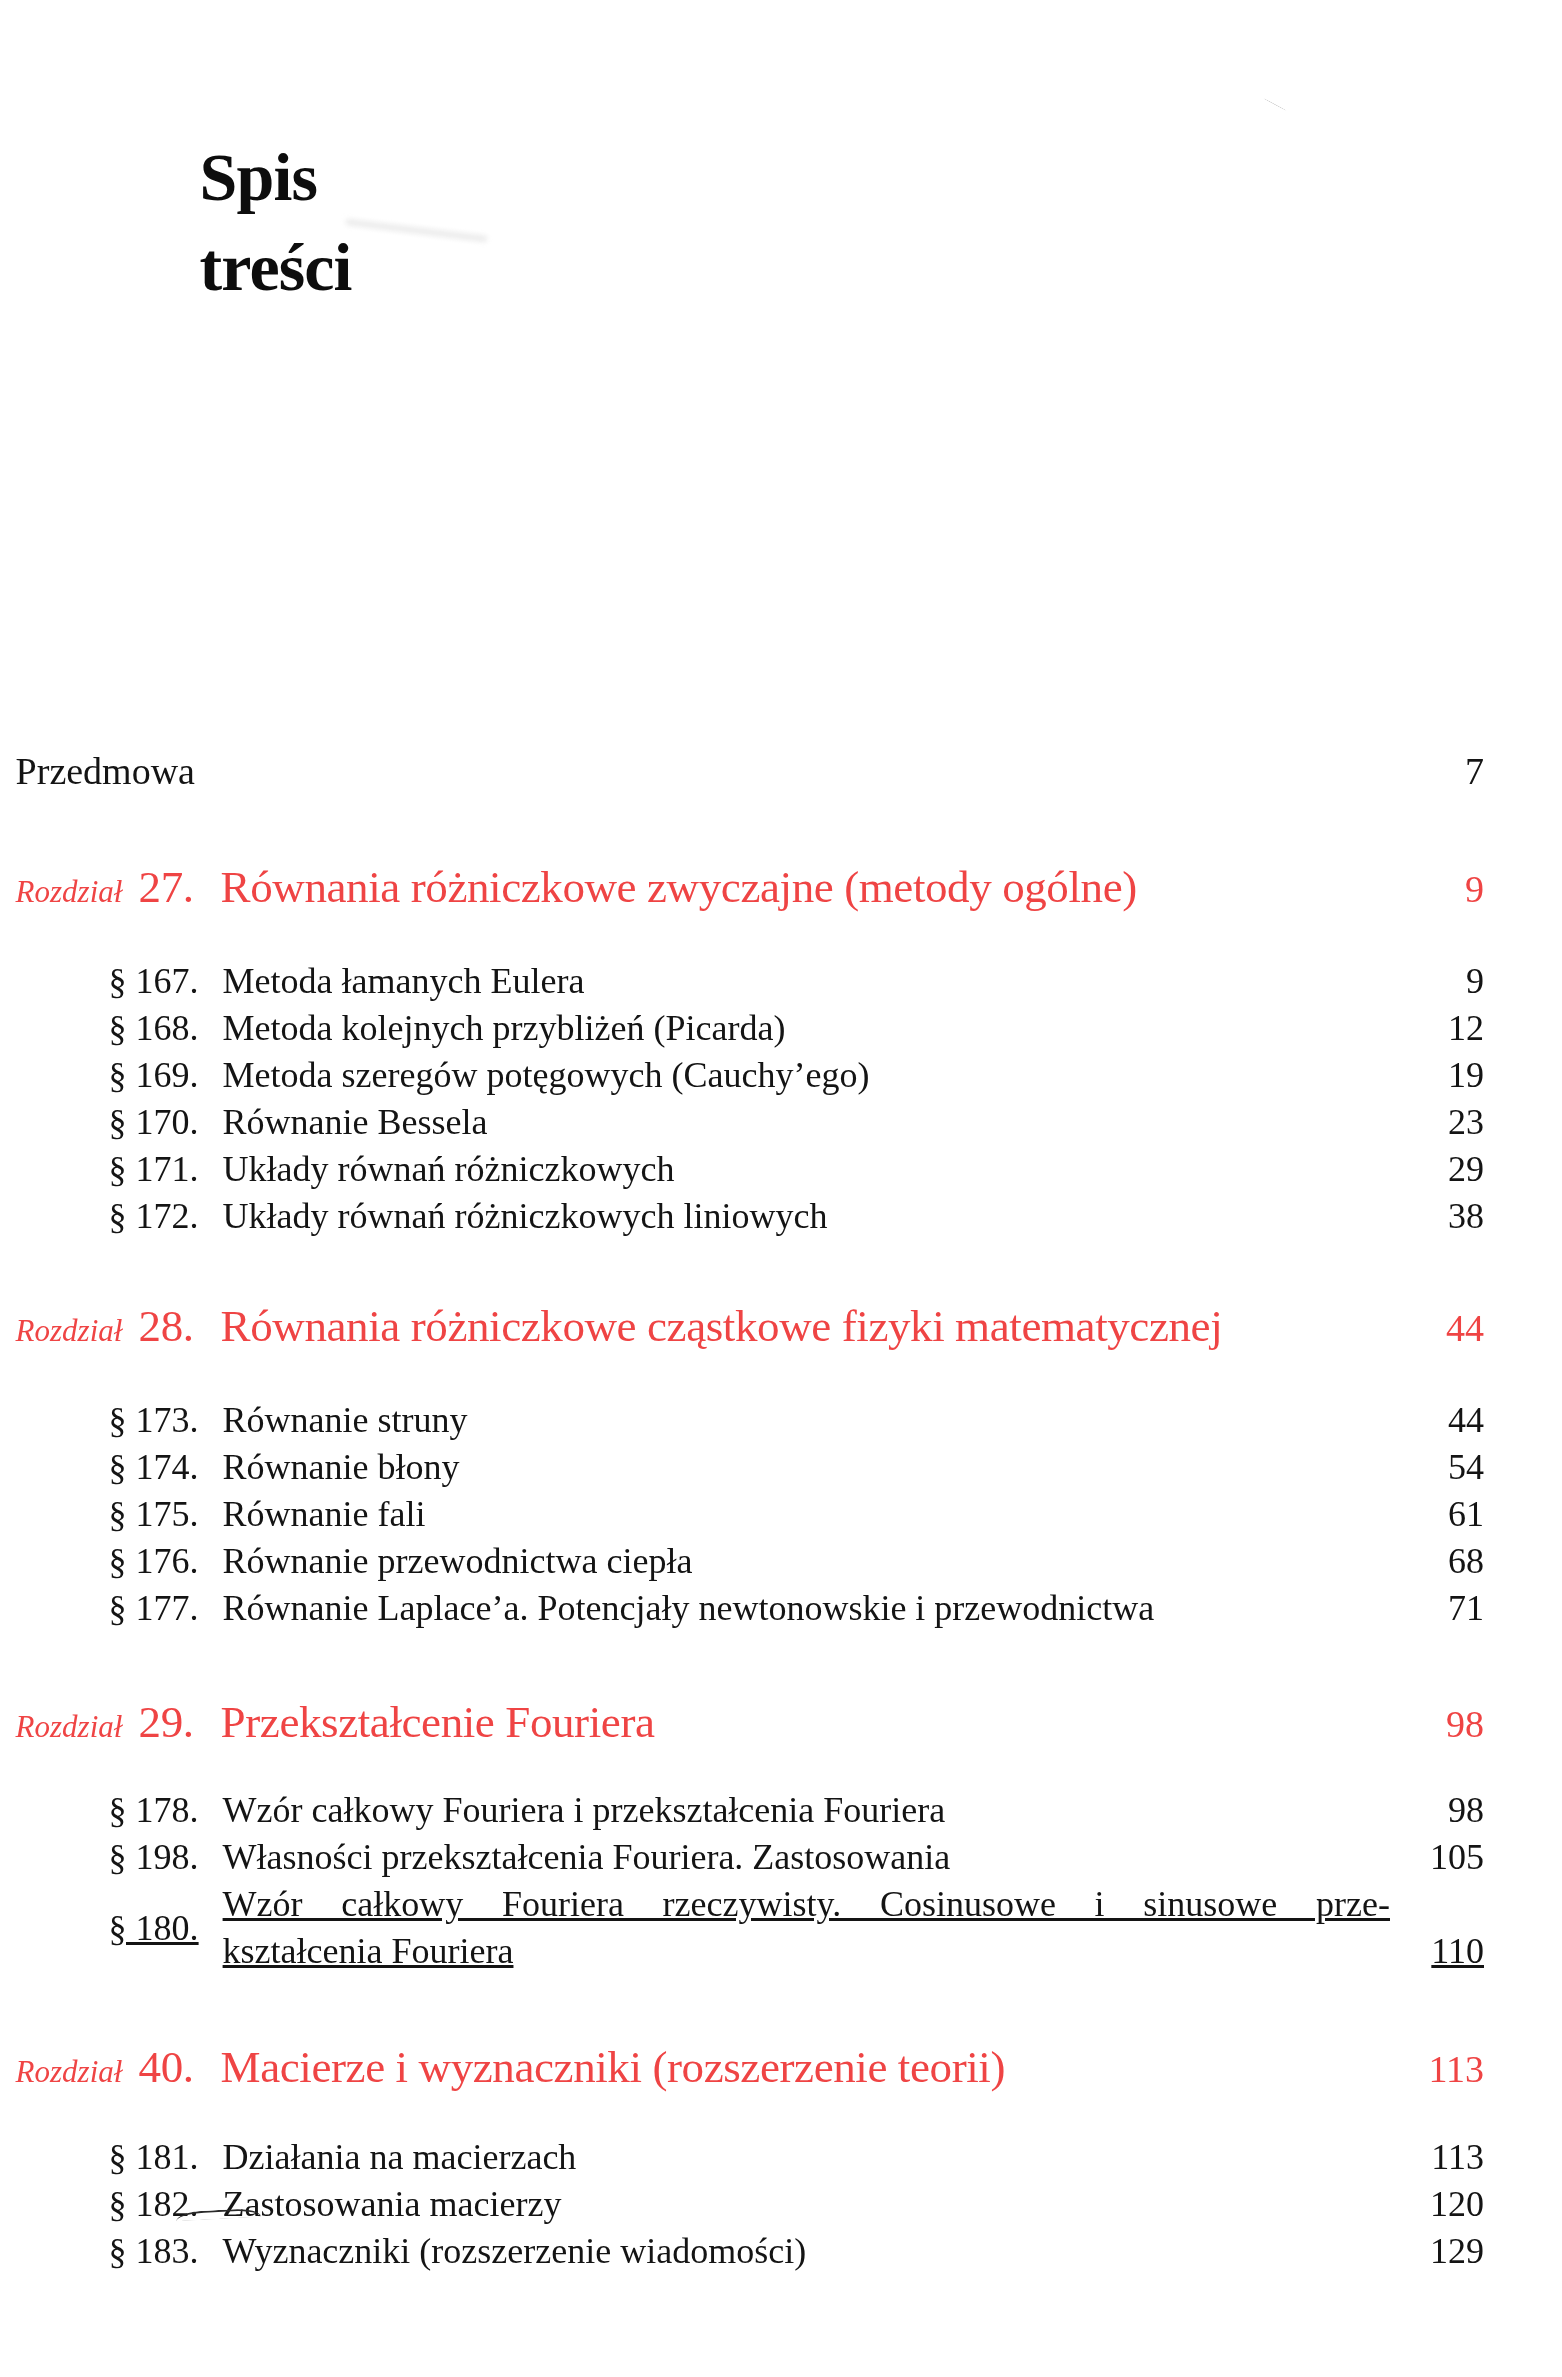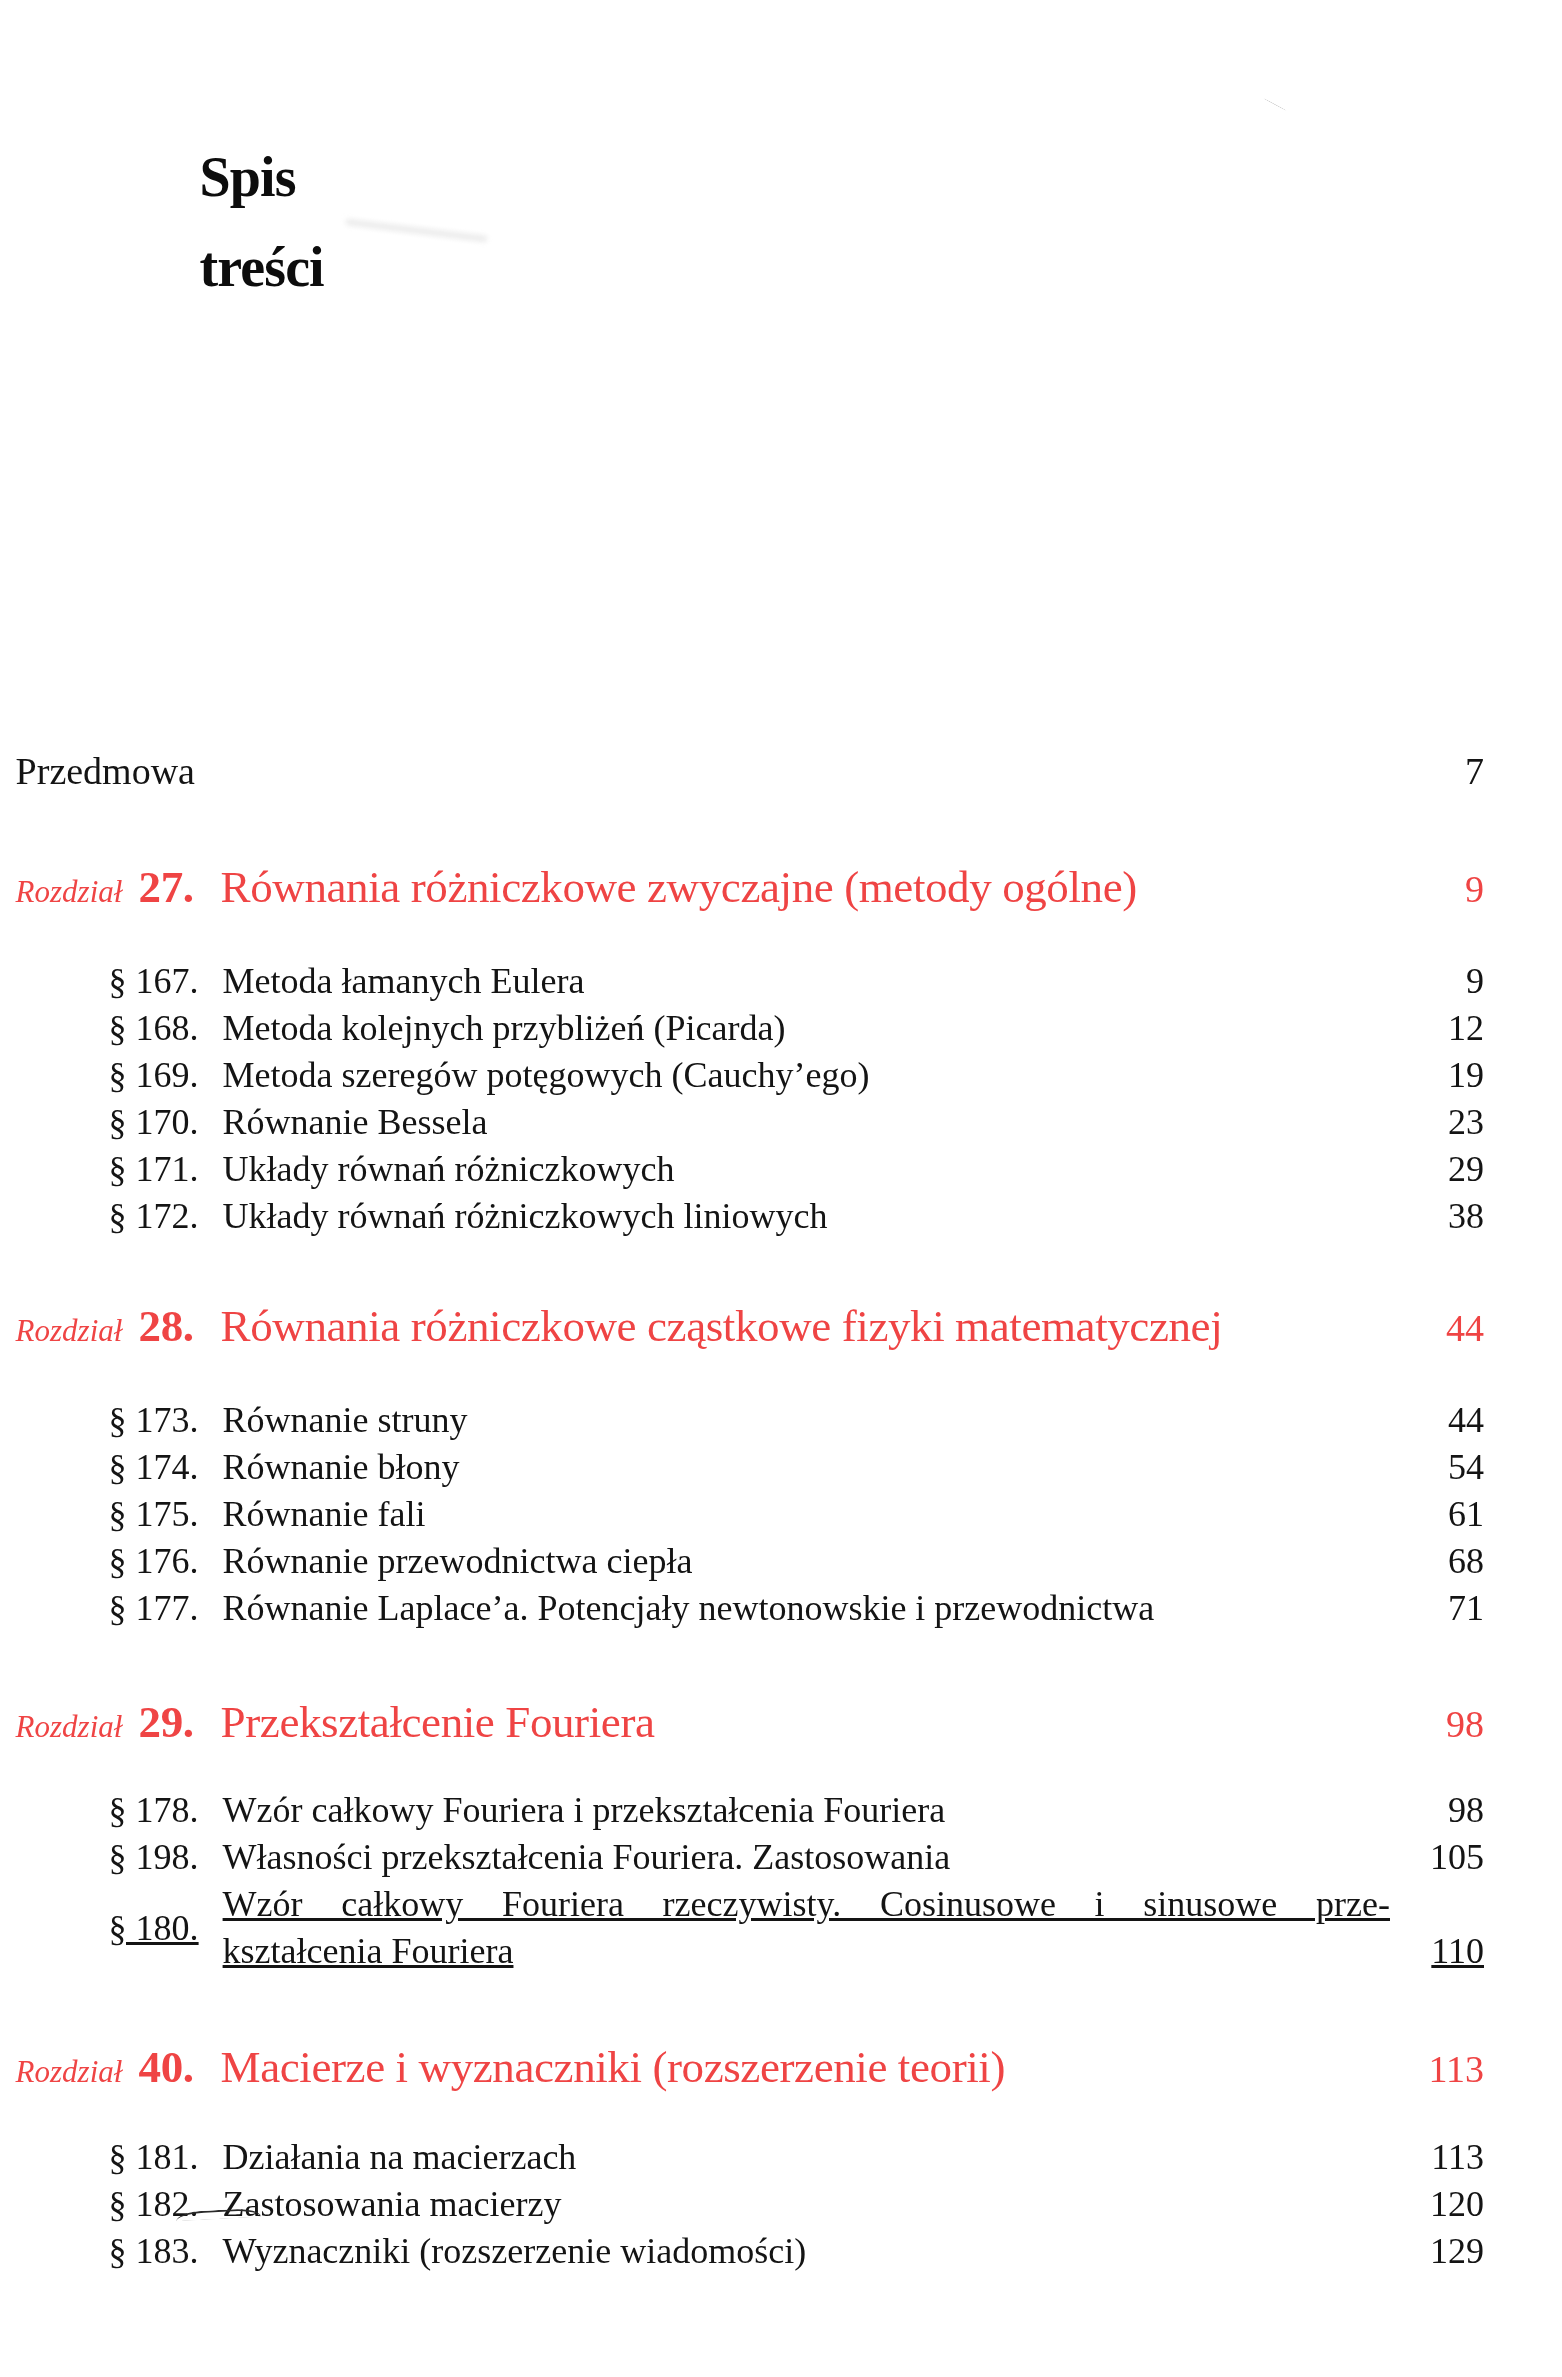"Spis" .book-title { font-size: 56px -> 68px }
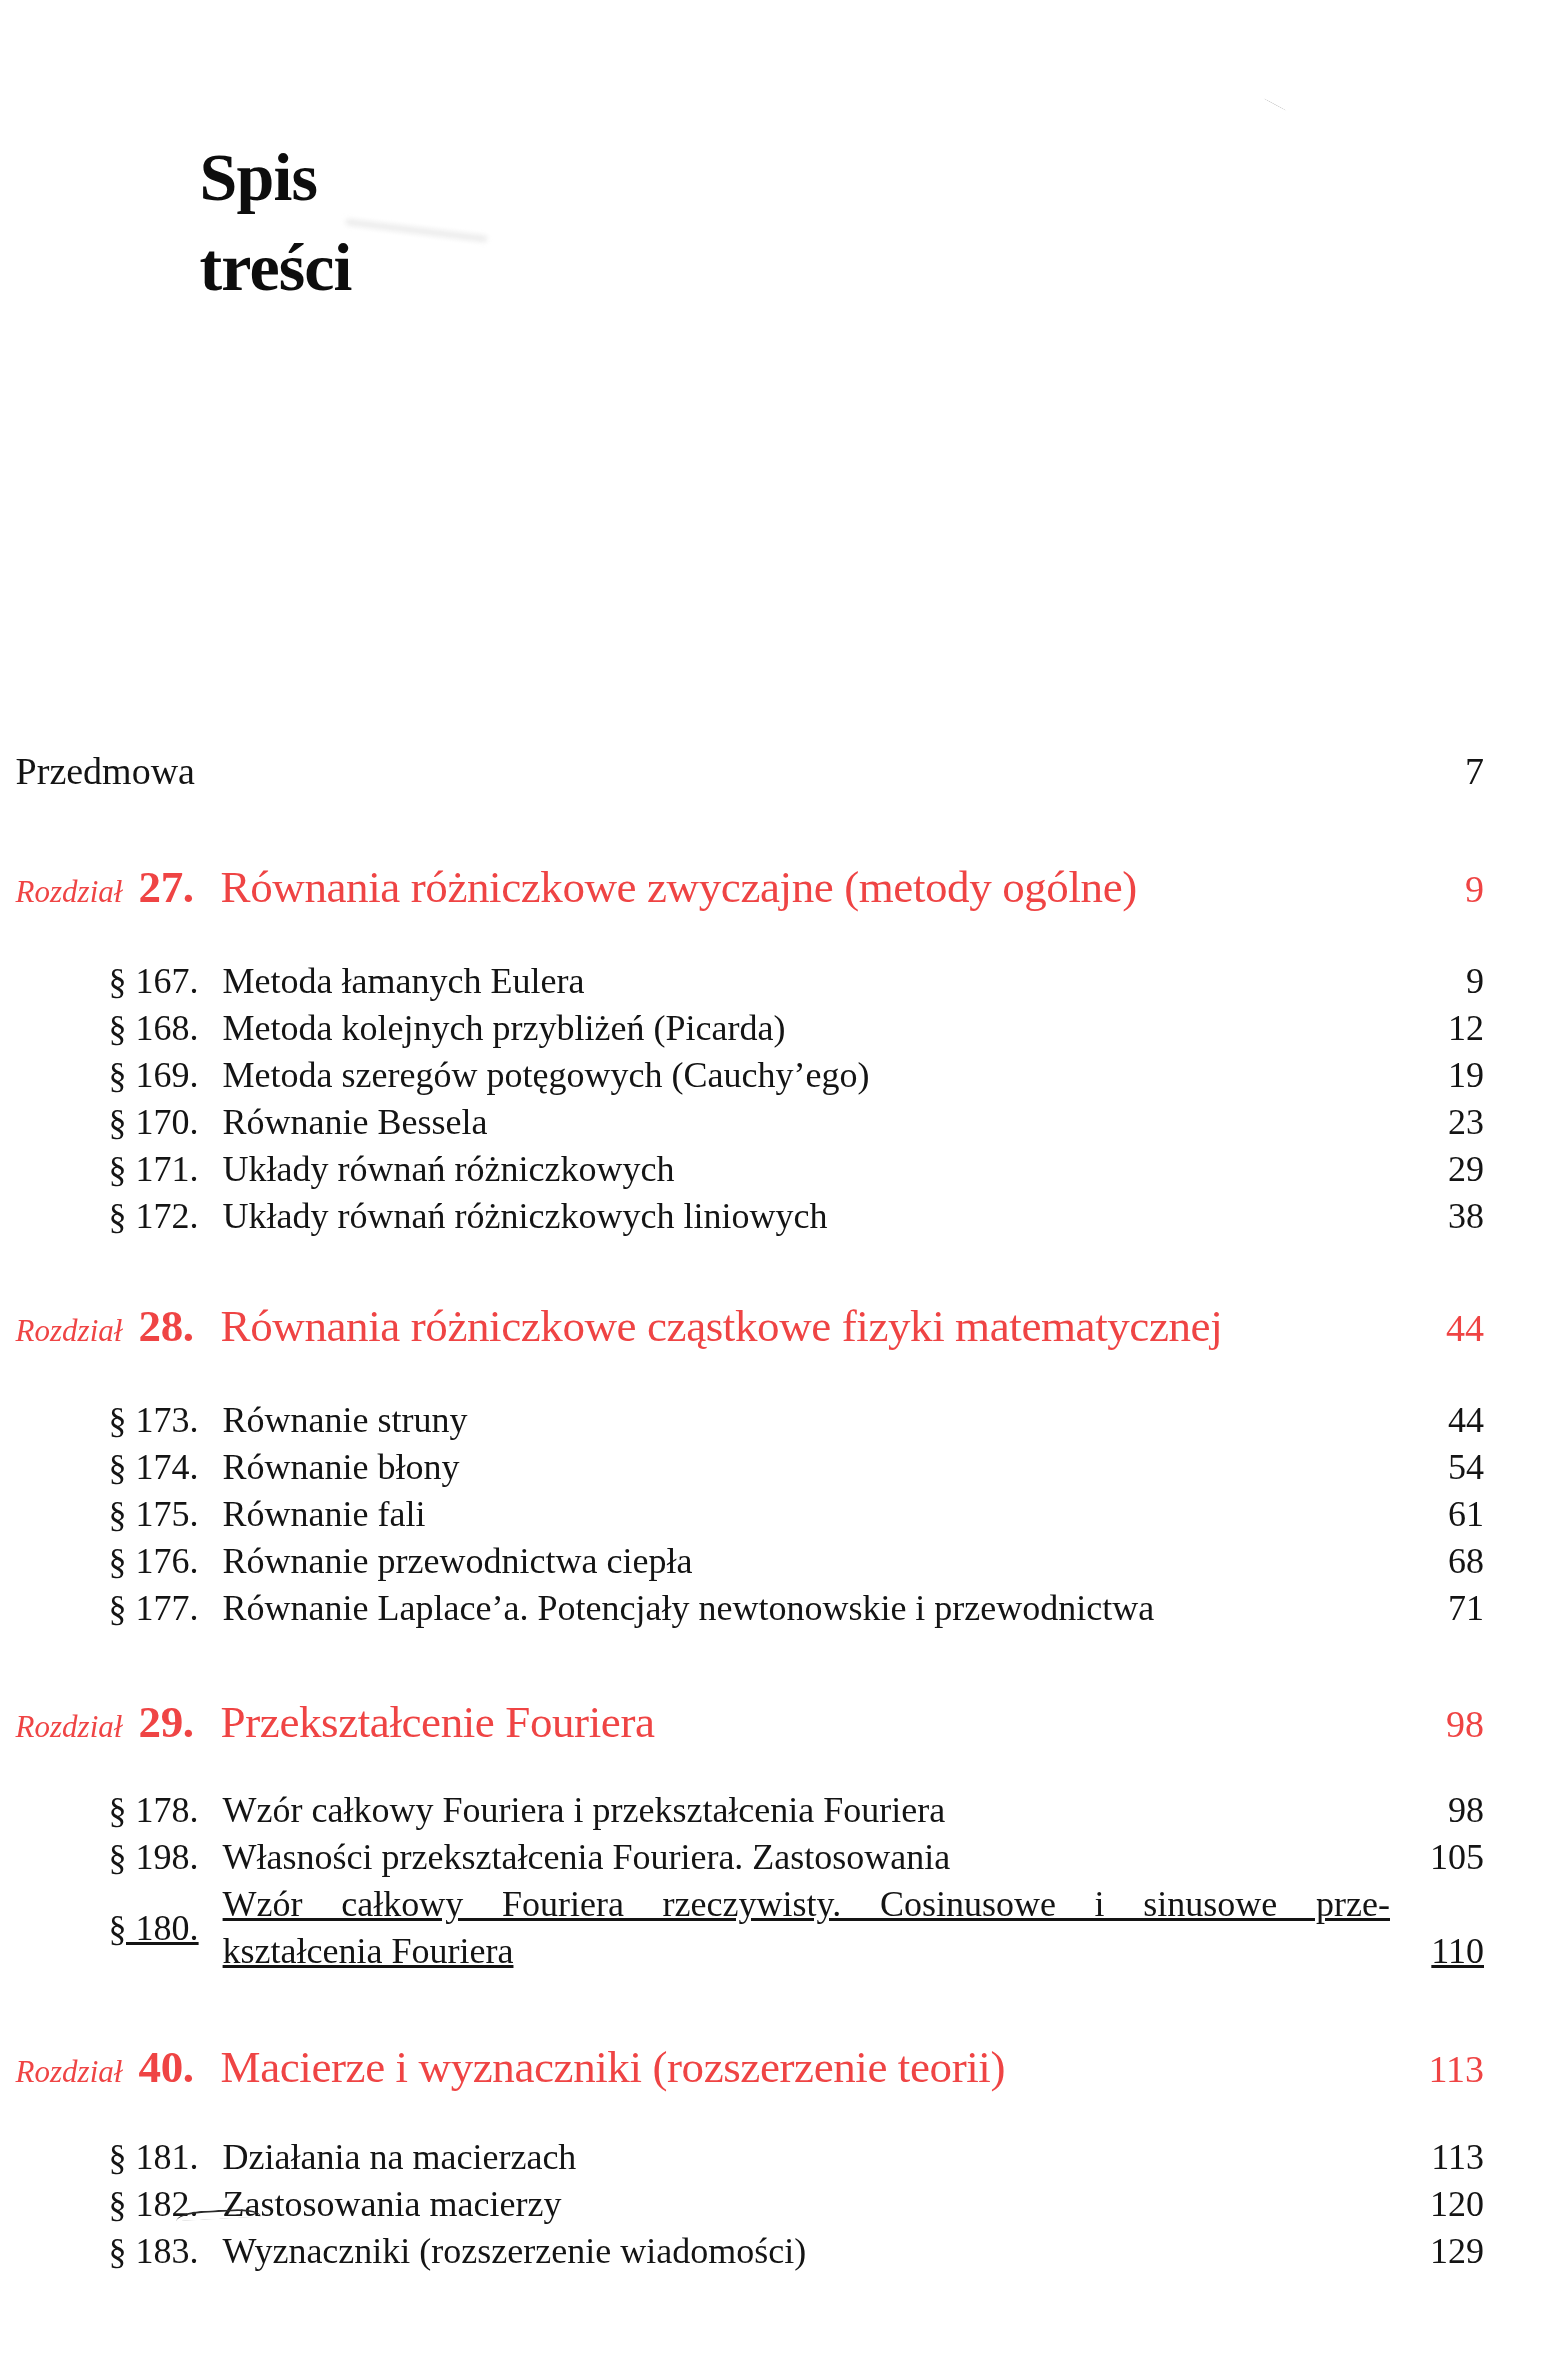"27." .chapter-row .ch-num { font-weight: 700 -> 400 }
